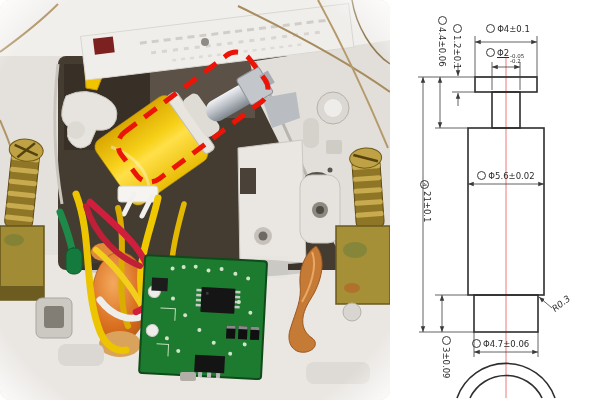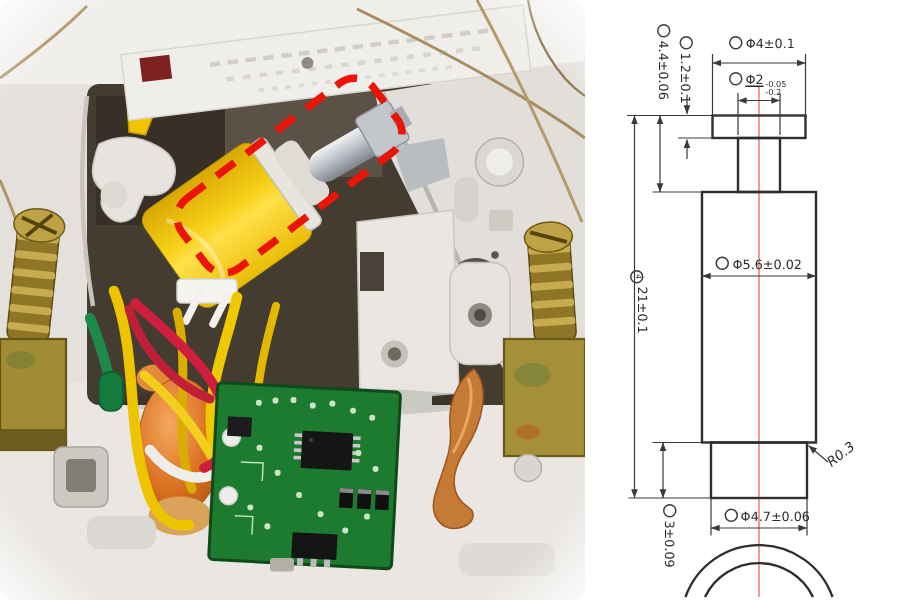"Φ4.7±0.06" div.dim { text-align: right -> left }
